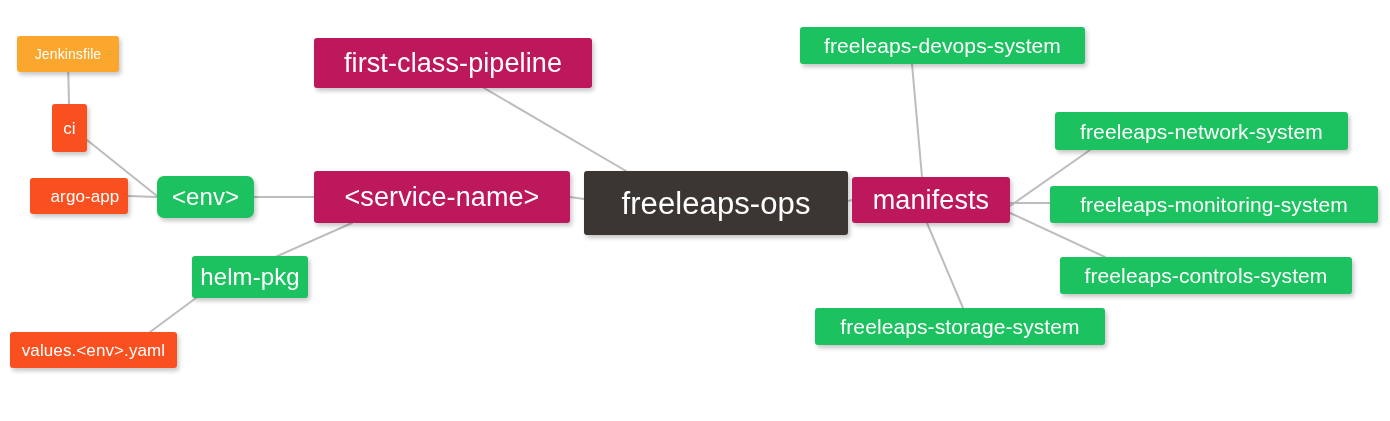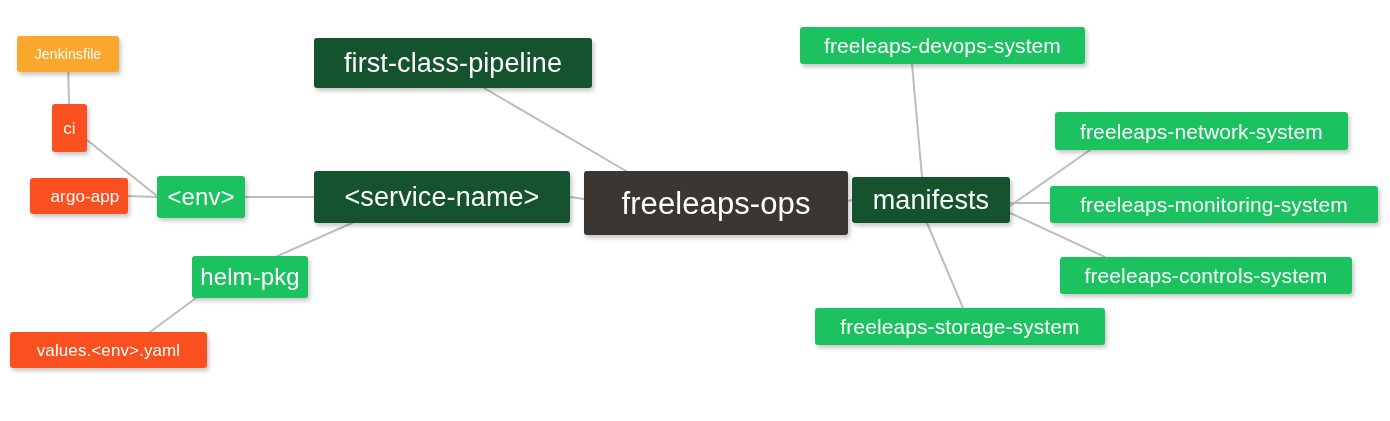"first-class-pipeline" .n-blue { background: #14532d -> #be185d }
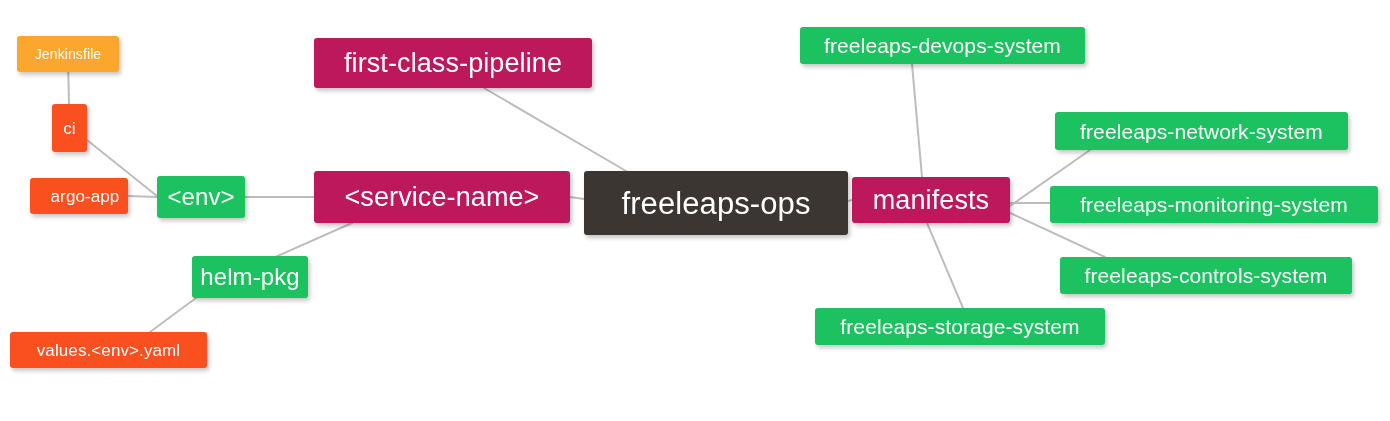"<env>" div.node { border-radius: none -> 7px; width: 88px -> 97px }
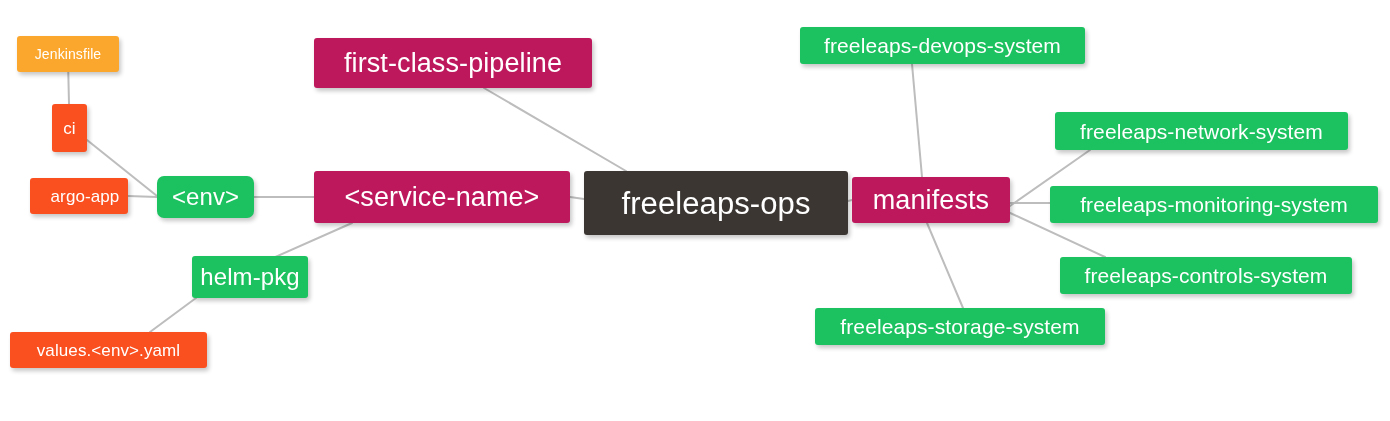"values.<env>.yaml" div.node { width: 197px -> 167px }
